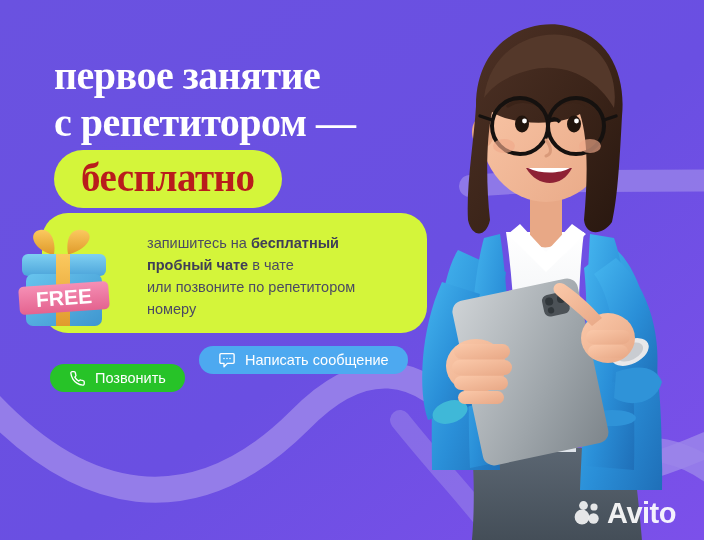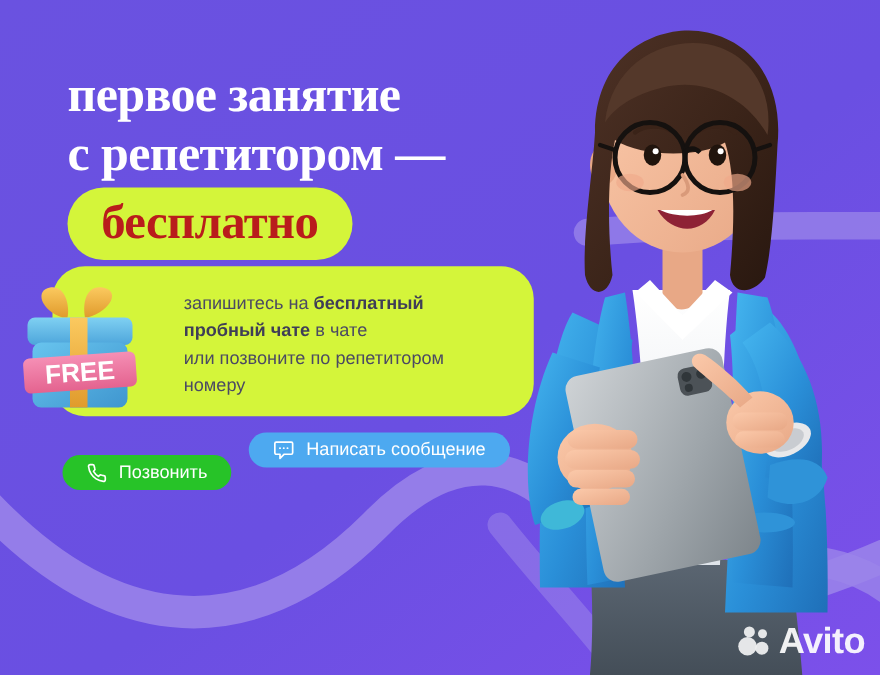"Avito" .avito-logo { right: 12px -> 28px }
